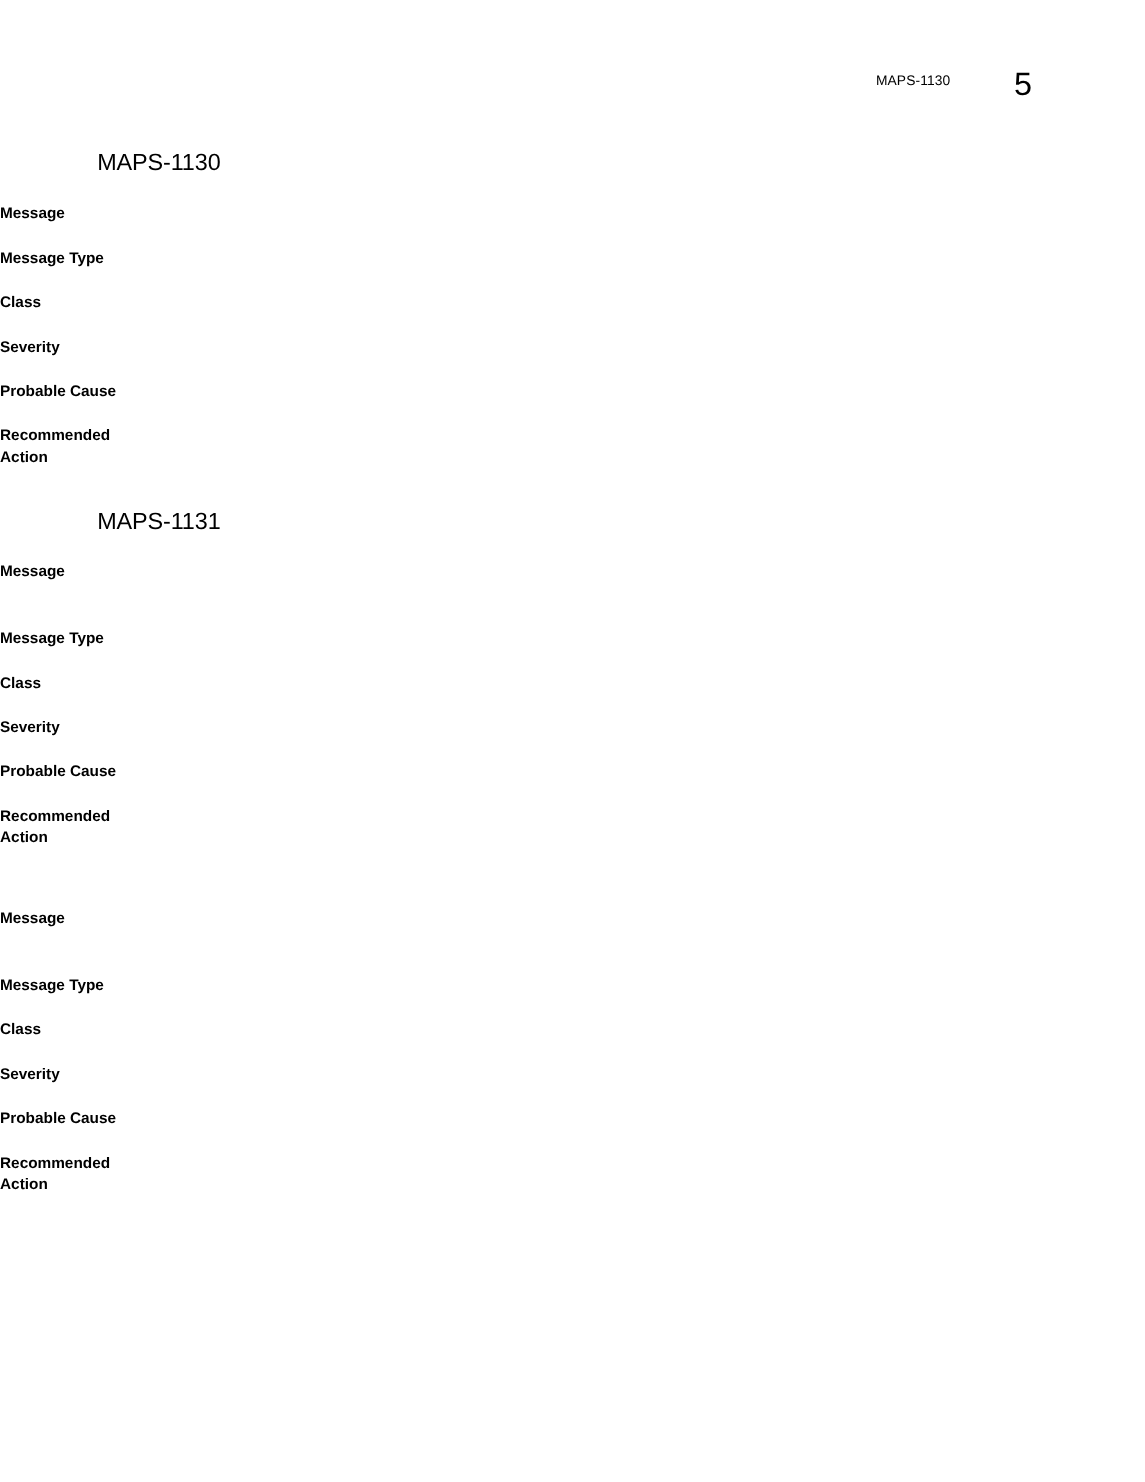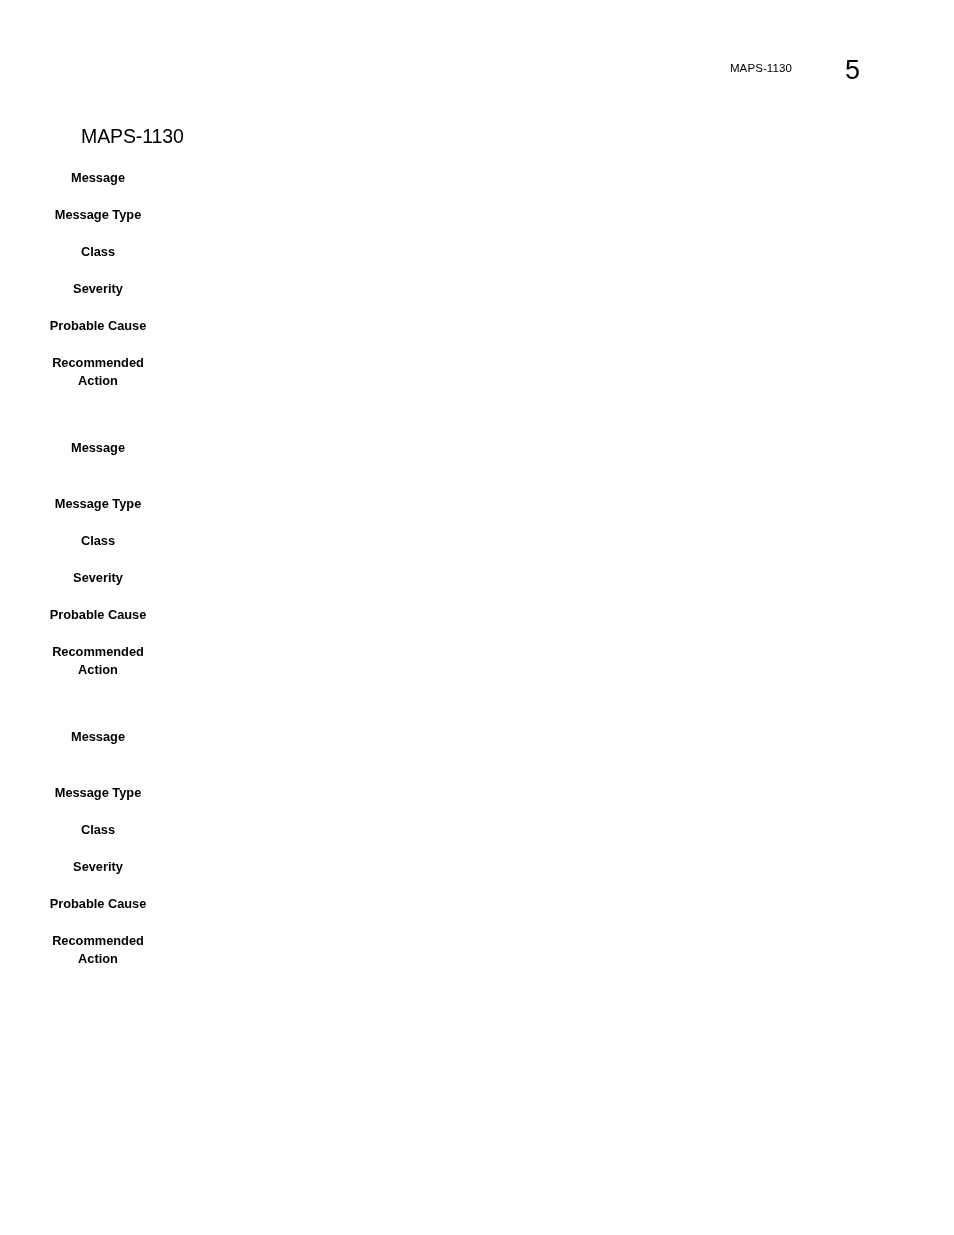"Message" .field-label { text-align: center -> left }
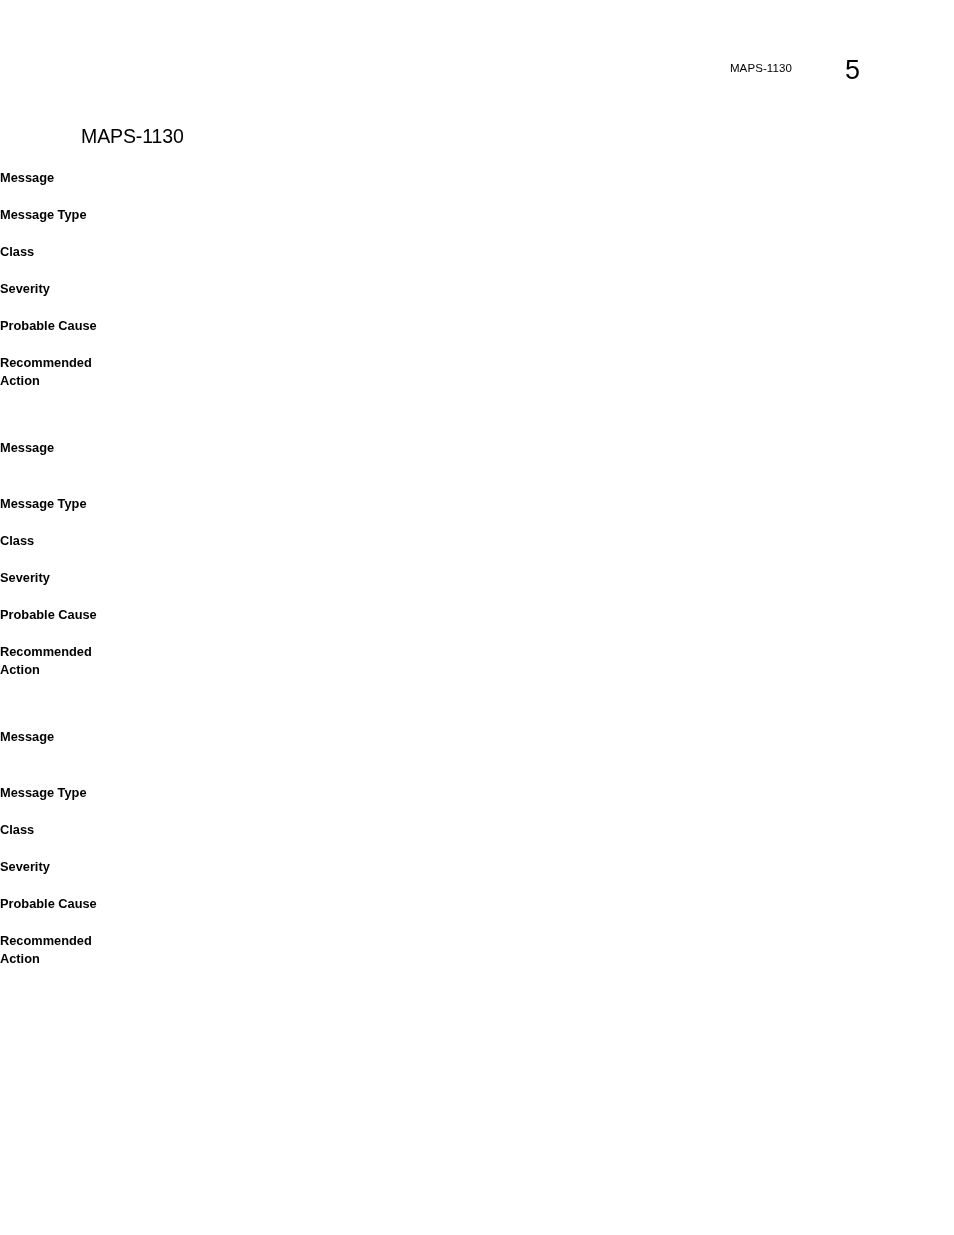"MAPS-1131" h2.section-title { html: none -> <h2>MAPS-1131</h2> }
